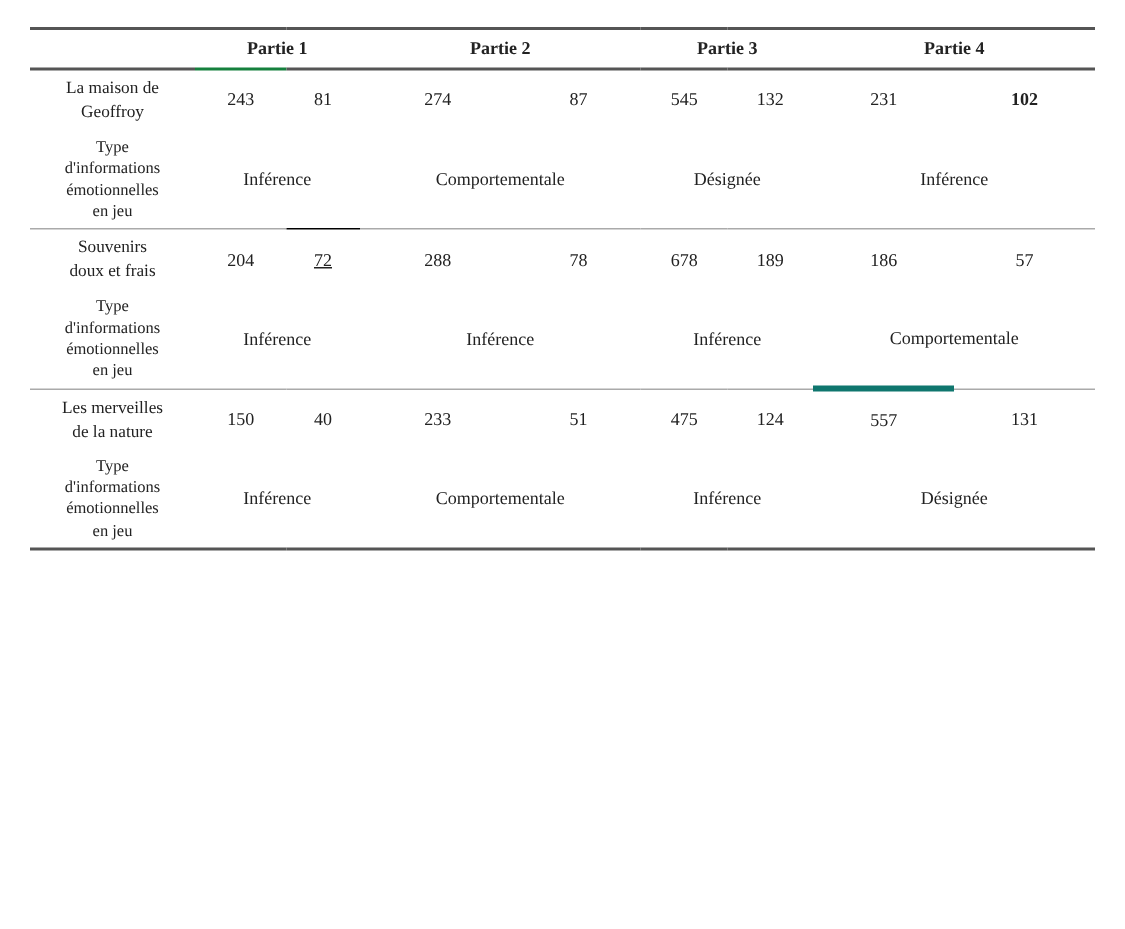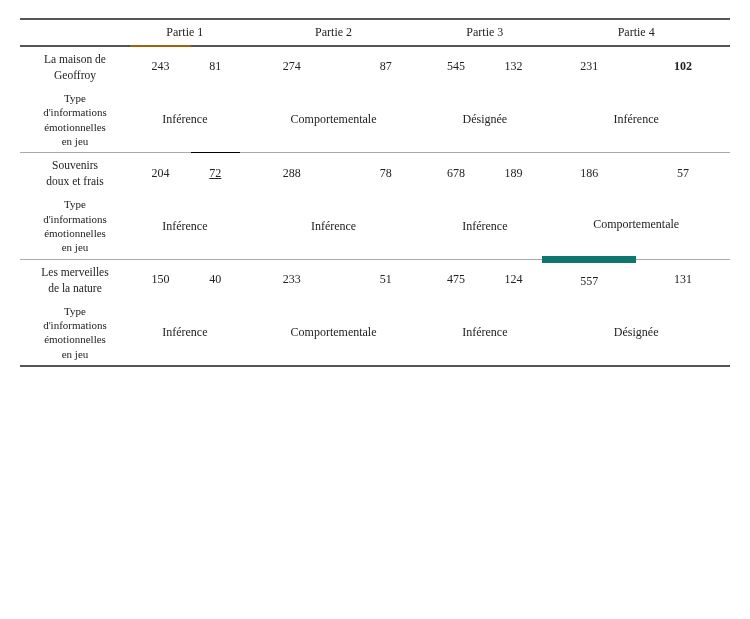"Partie 1" .border-bottom-thin { font-weight: none -> bold }
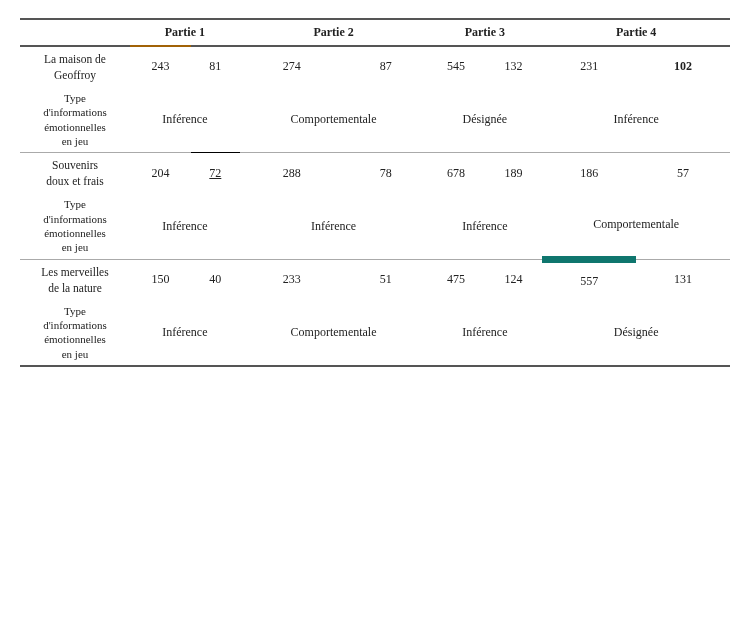"243" td { border-top: 2px solid #a16207 -> 2px solid #15803d }
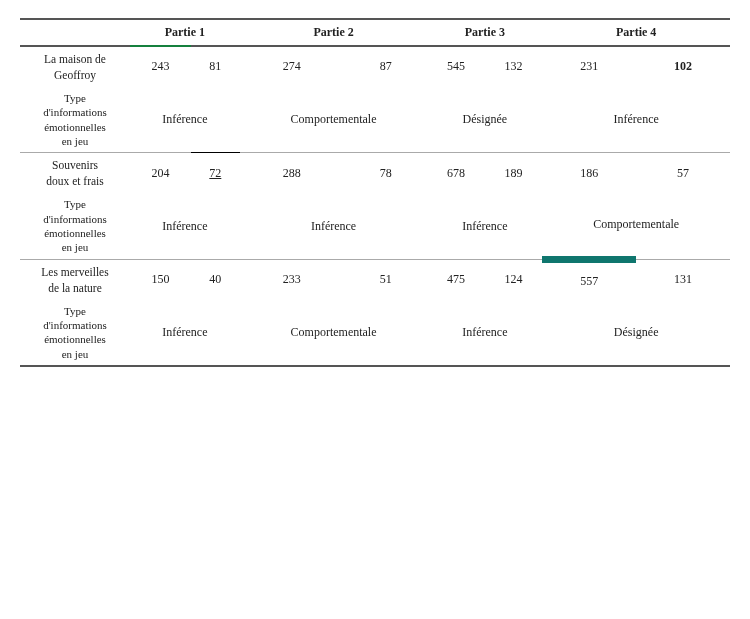"557" td { border-top: 7px solid #0f766e -> 4px solid #0f766e }
